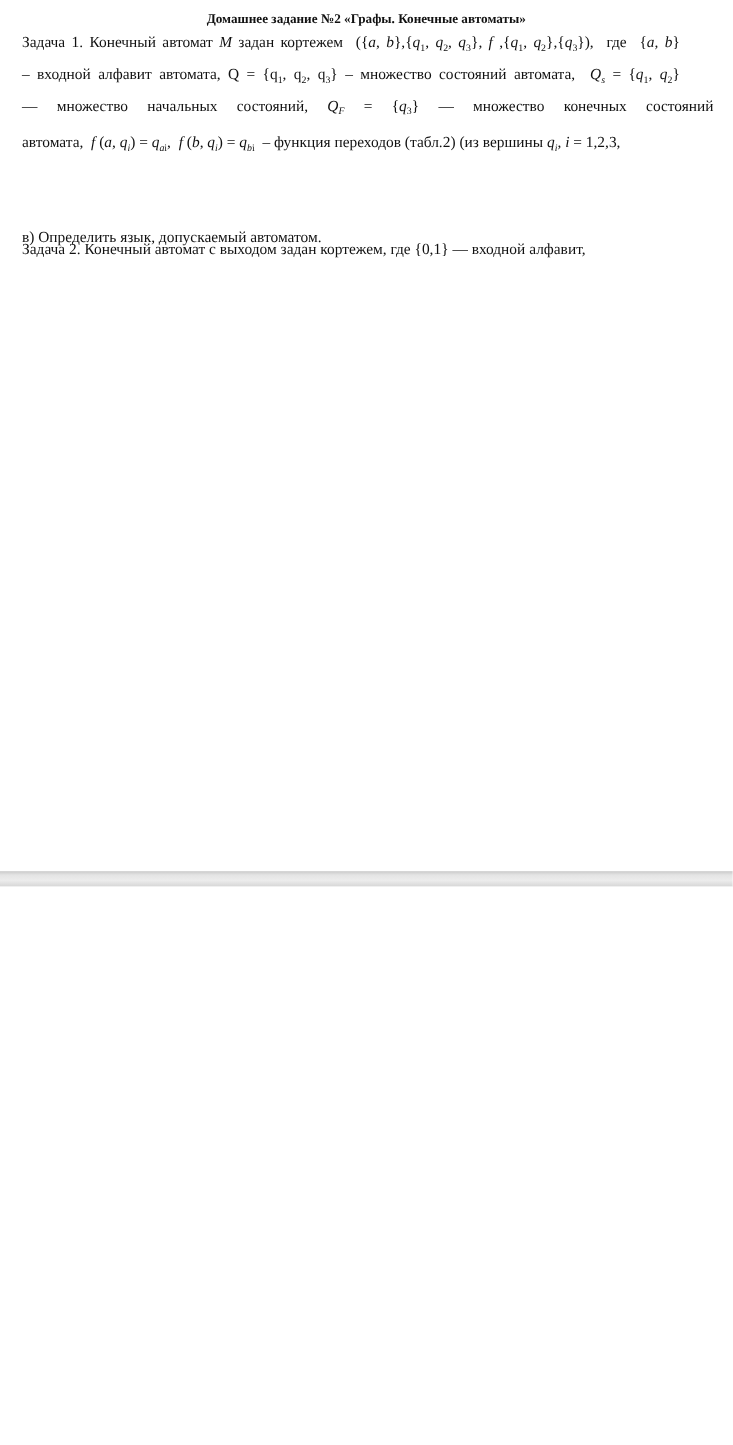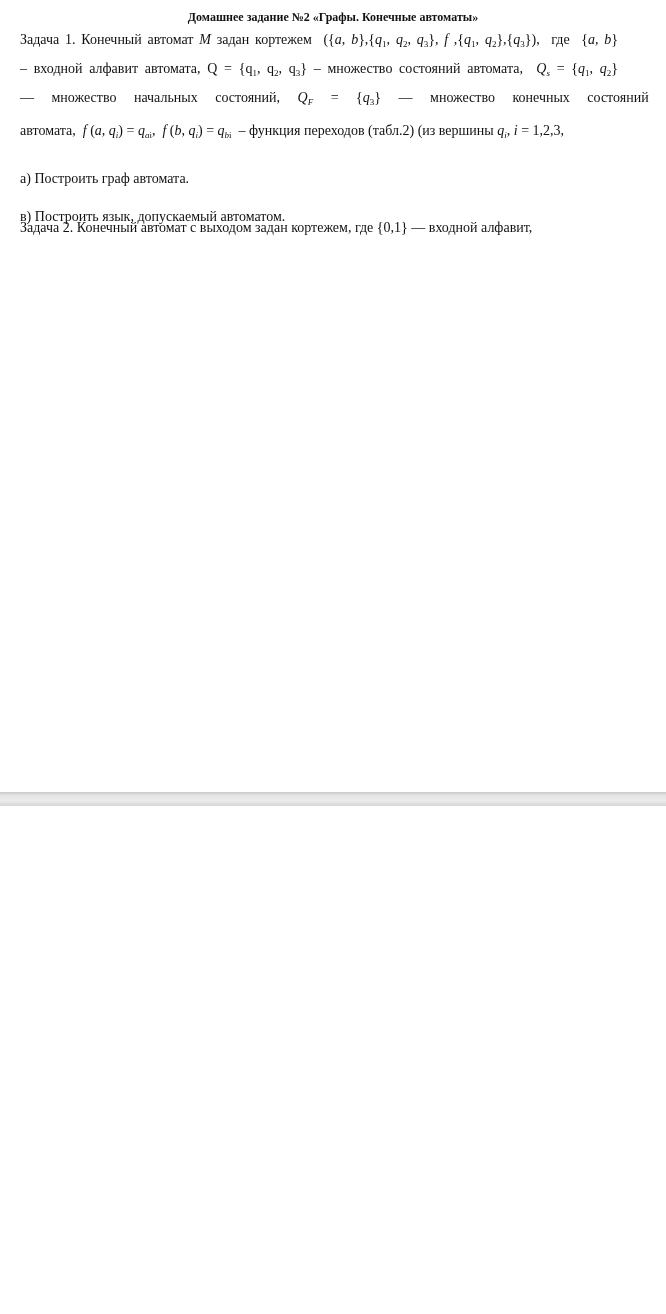"а) Построить граф автомата." div.line { html: <div>а) Построить граф автомата.</div> -> none }
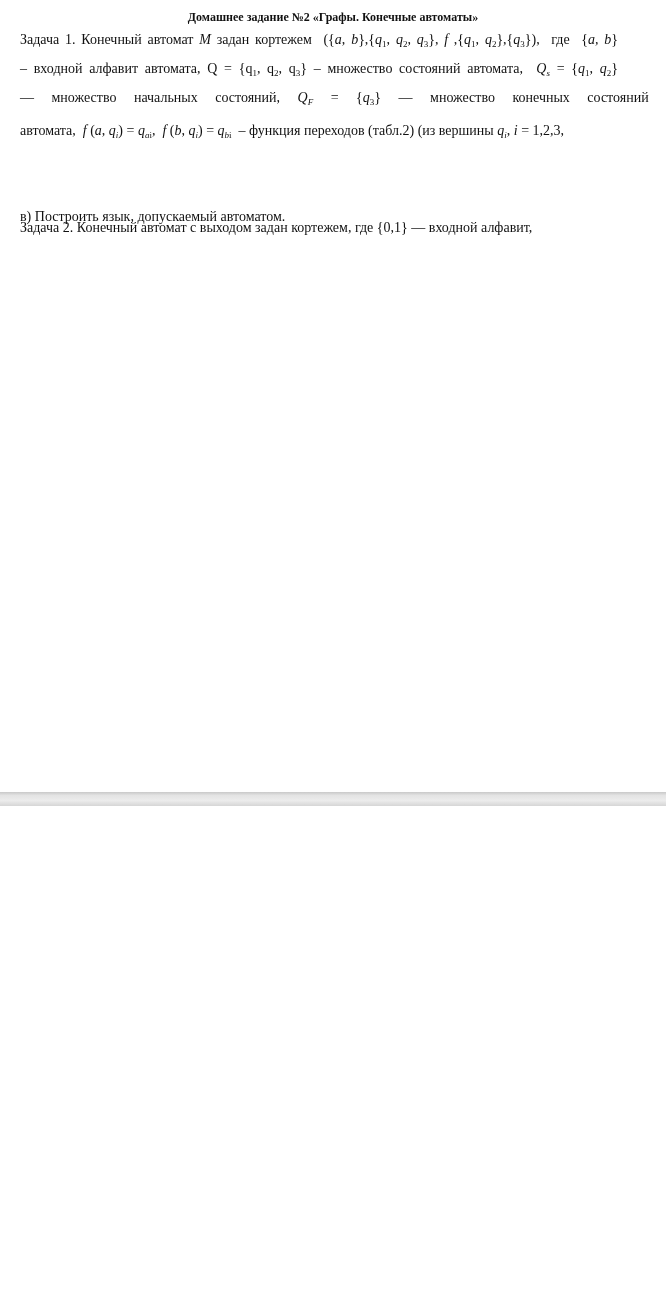"в) Построить язык, допускаемый" div.line { text: Построить -> Определить }
